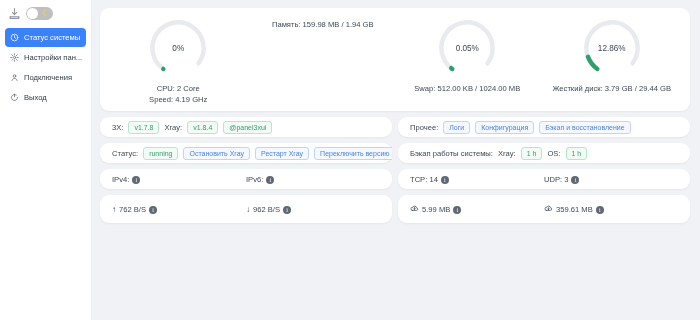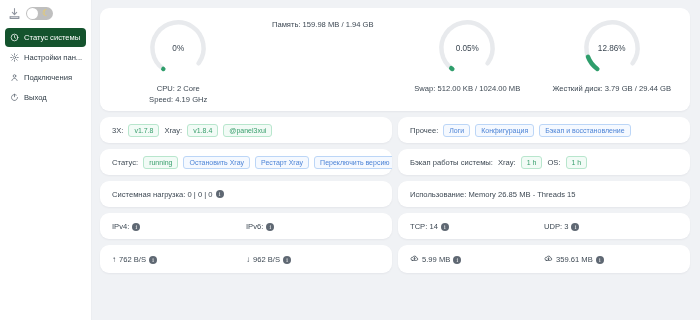"Статус системы" .nav-item.active { background: #14532d -> #3b82f6 }
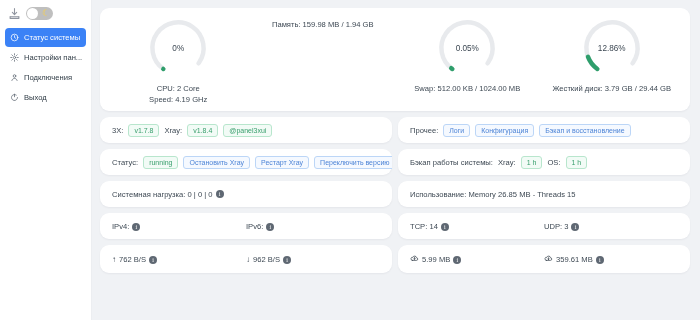"3X:" .rowline { height: 26px -> 20px }
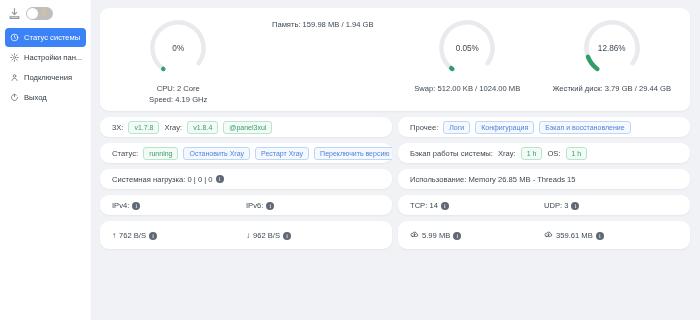"Системная нагрузка: 0 | 0" section.row2 { html: <section> <div> <div> <span>Системная нагрузка: 0 | 0 | 0</span> <span>i</span> </div> </div> <div> <div> <span>Использование: Memory 26.85 MB - Threads 15</span> </div> </div> </section> -> none }
